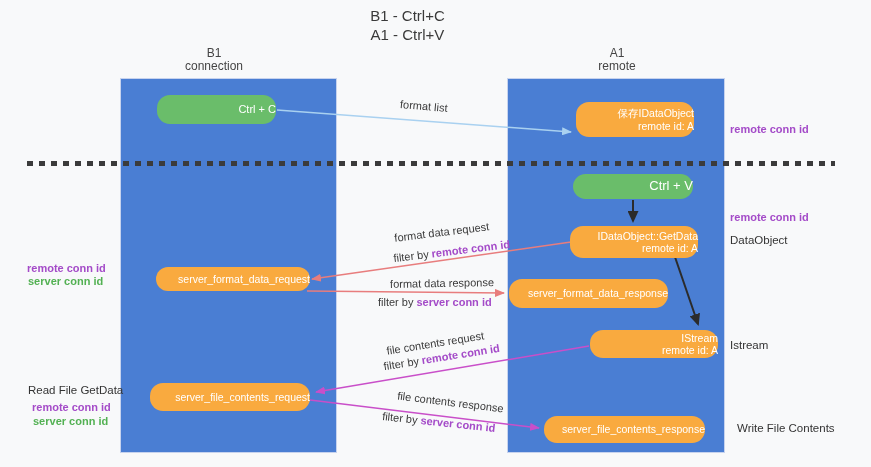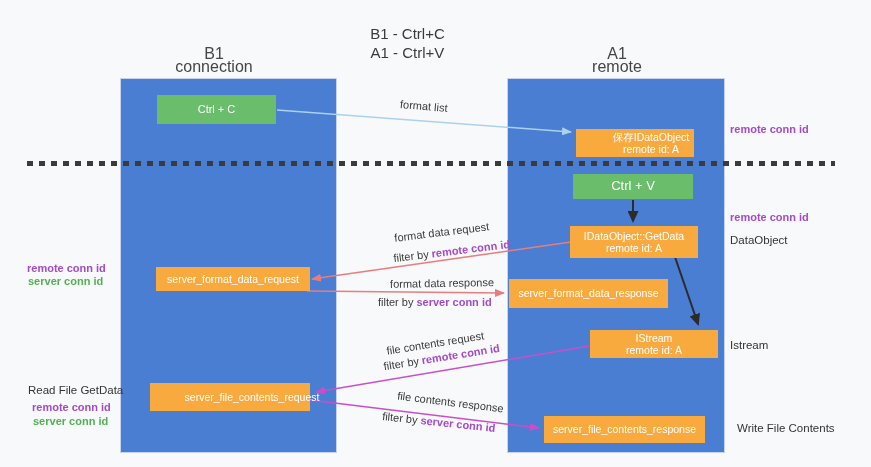"B1 - Ctrl+C" .title { top: 24px -> 6px }
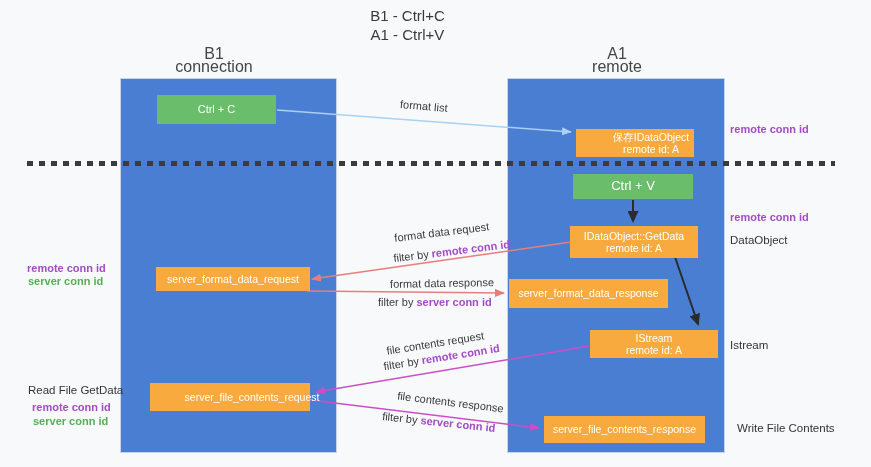"B1" .lane-header { font-size: 16px -> 12px }
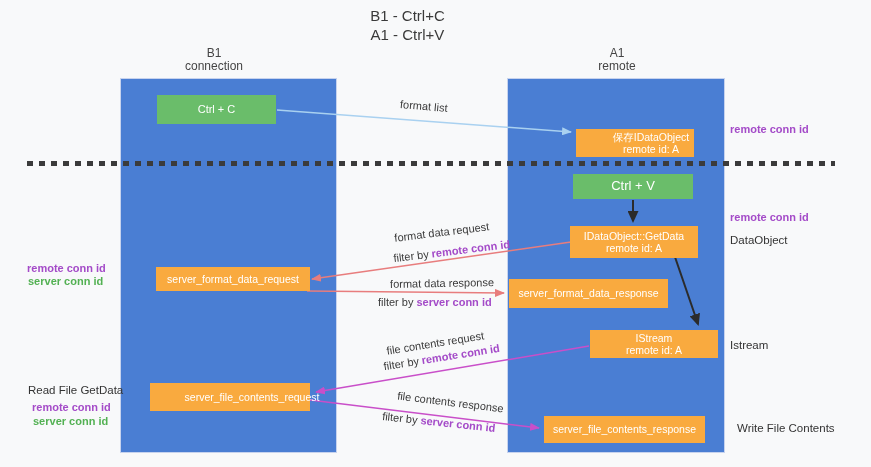"Ctrl + C" .box { align-items: center -> flex-end; border-radius: none -> 13px }
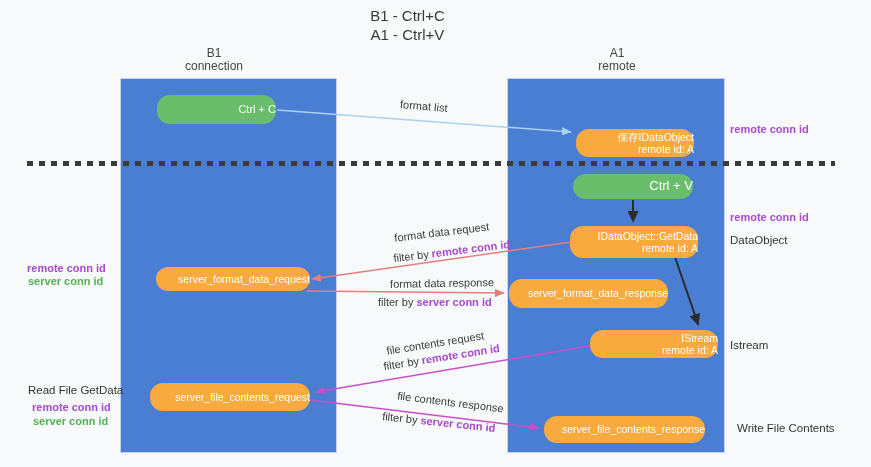"保存IDataObject" div.box { height: 28px -> 35px; top: 129px -> 102px }
